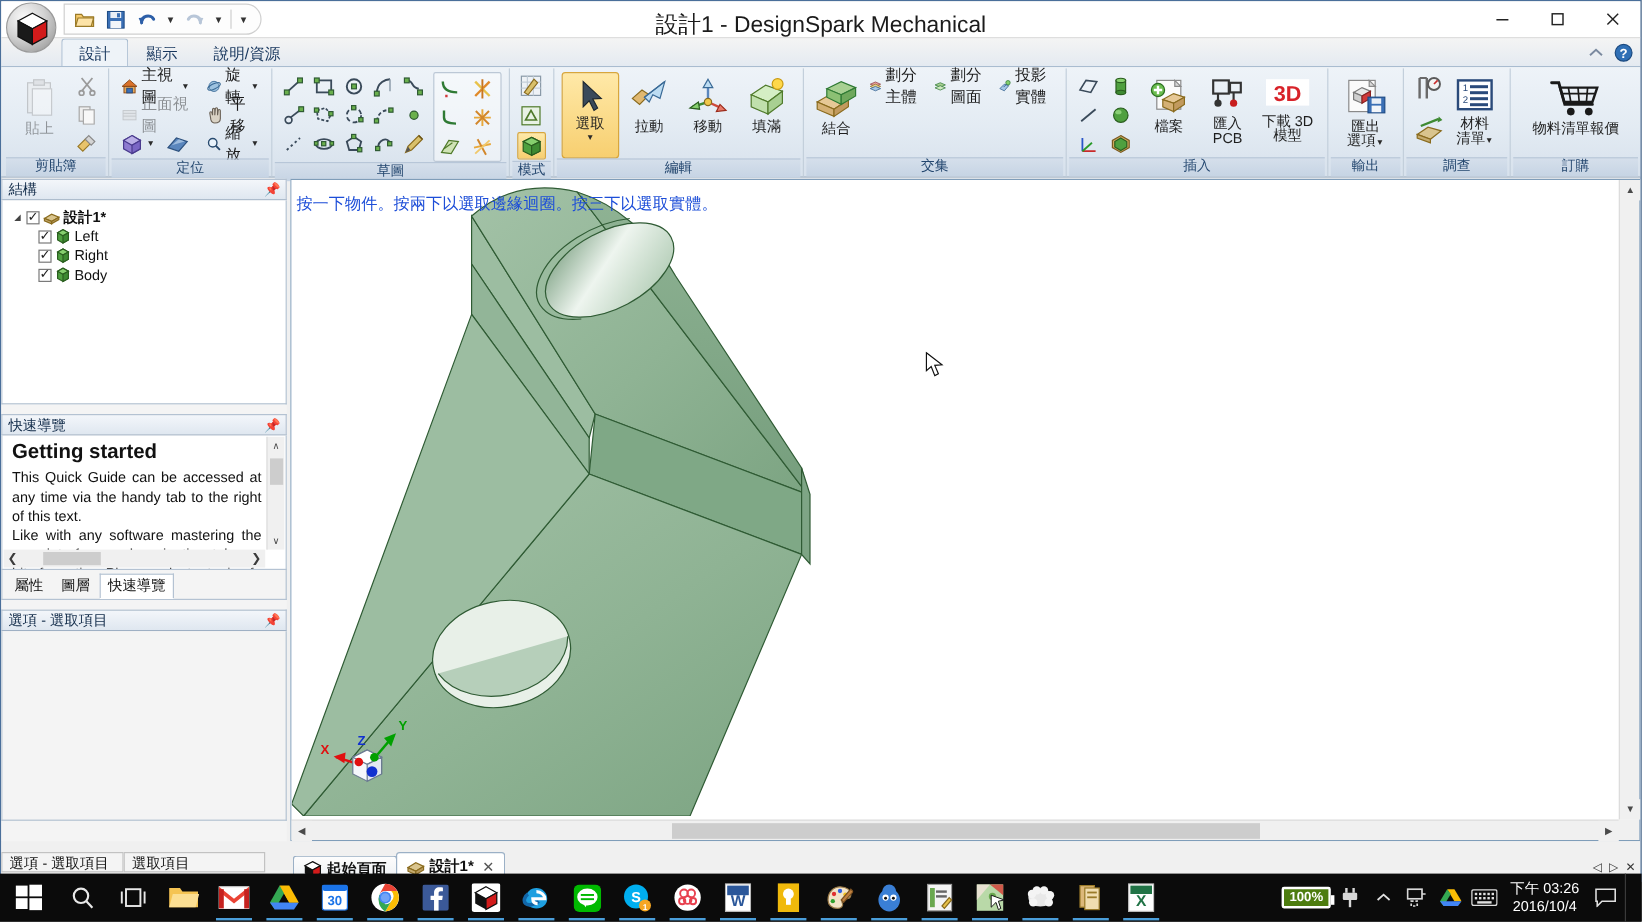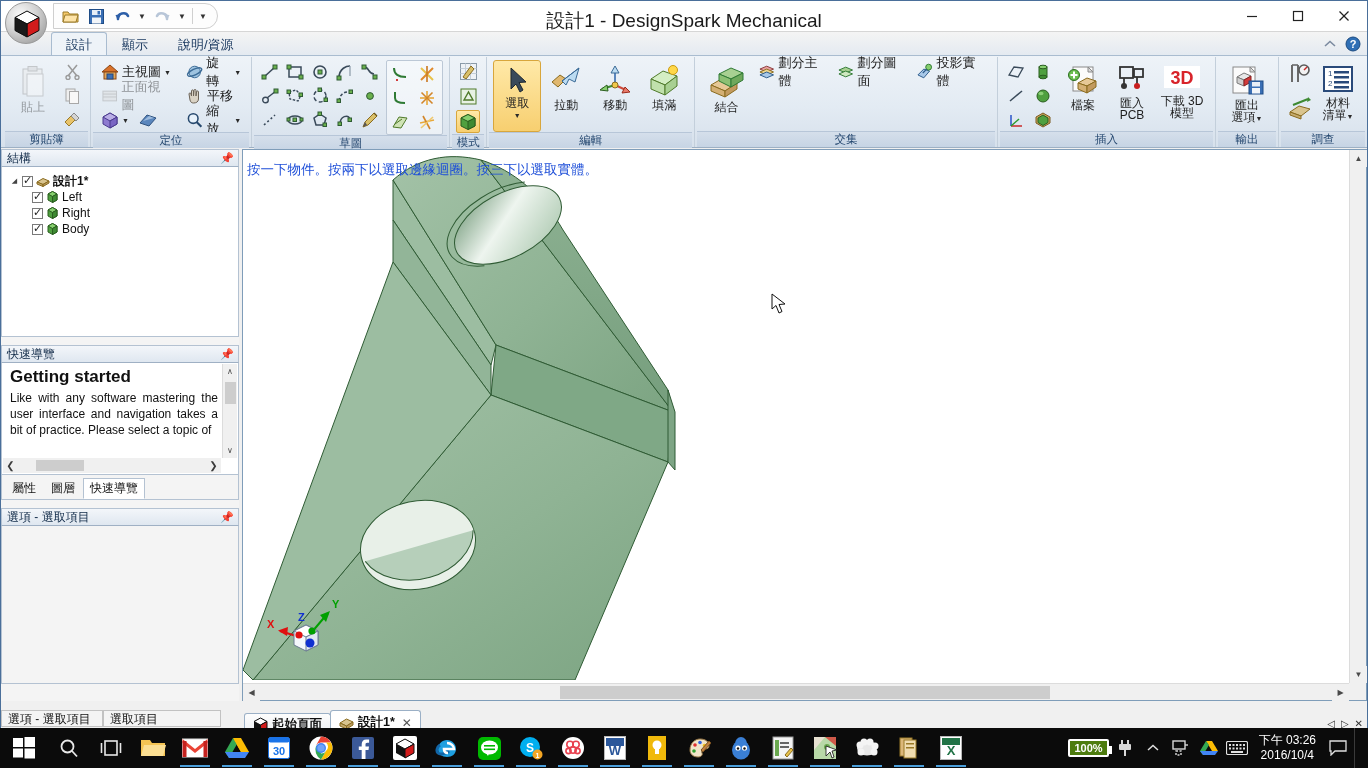"物料清單報價" div.grp { html: none -> <div> <div> <div> <svg> <path></path> <path></path> <line></line> <line></line> <line></line> <line></line> <circle></circle> <circle></circle> </svg> <div>物料清單報價</div> </div> </div> <div>訂購</div> </div> }
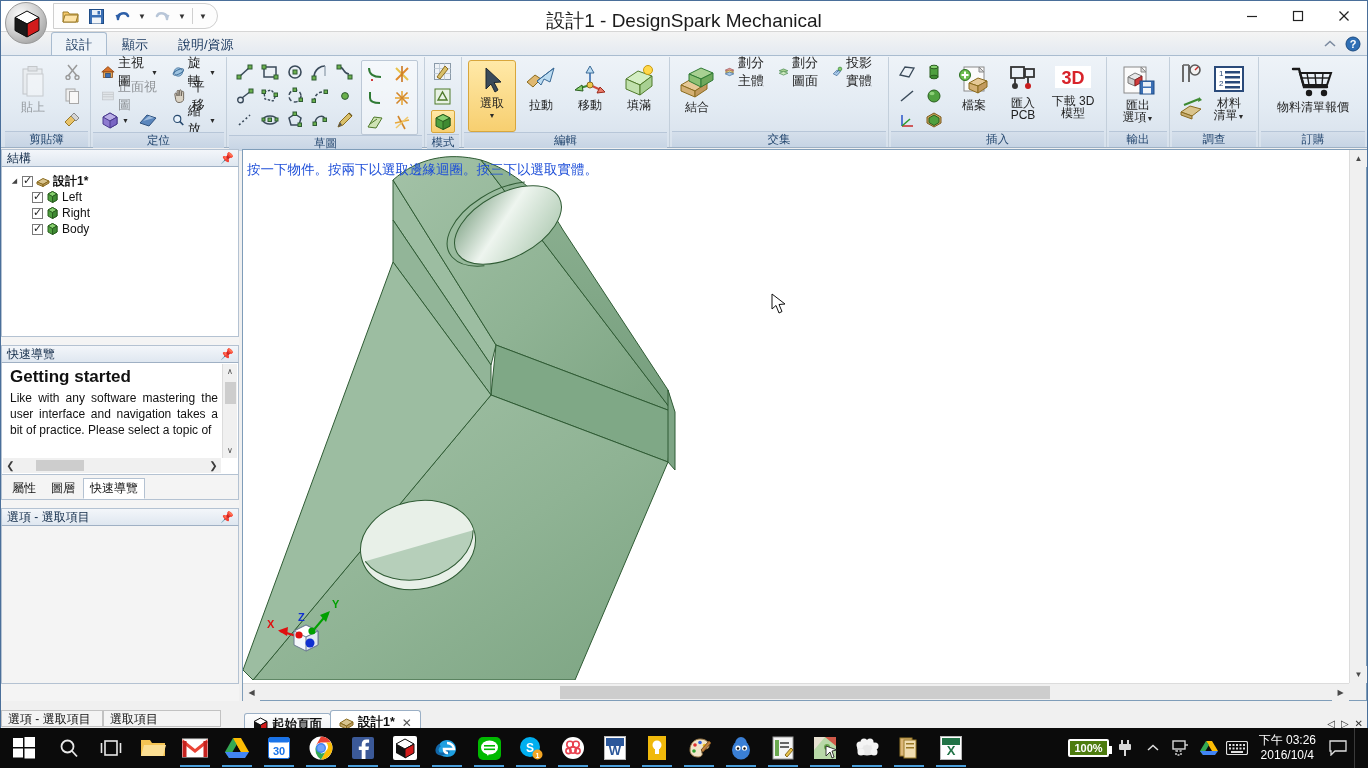"This Quick Guide can be" div.qg-p { html: none -> <div>This Quick Guide can be accessed at any time via the handy tab to the right of this text.</div> }
